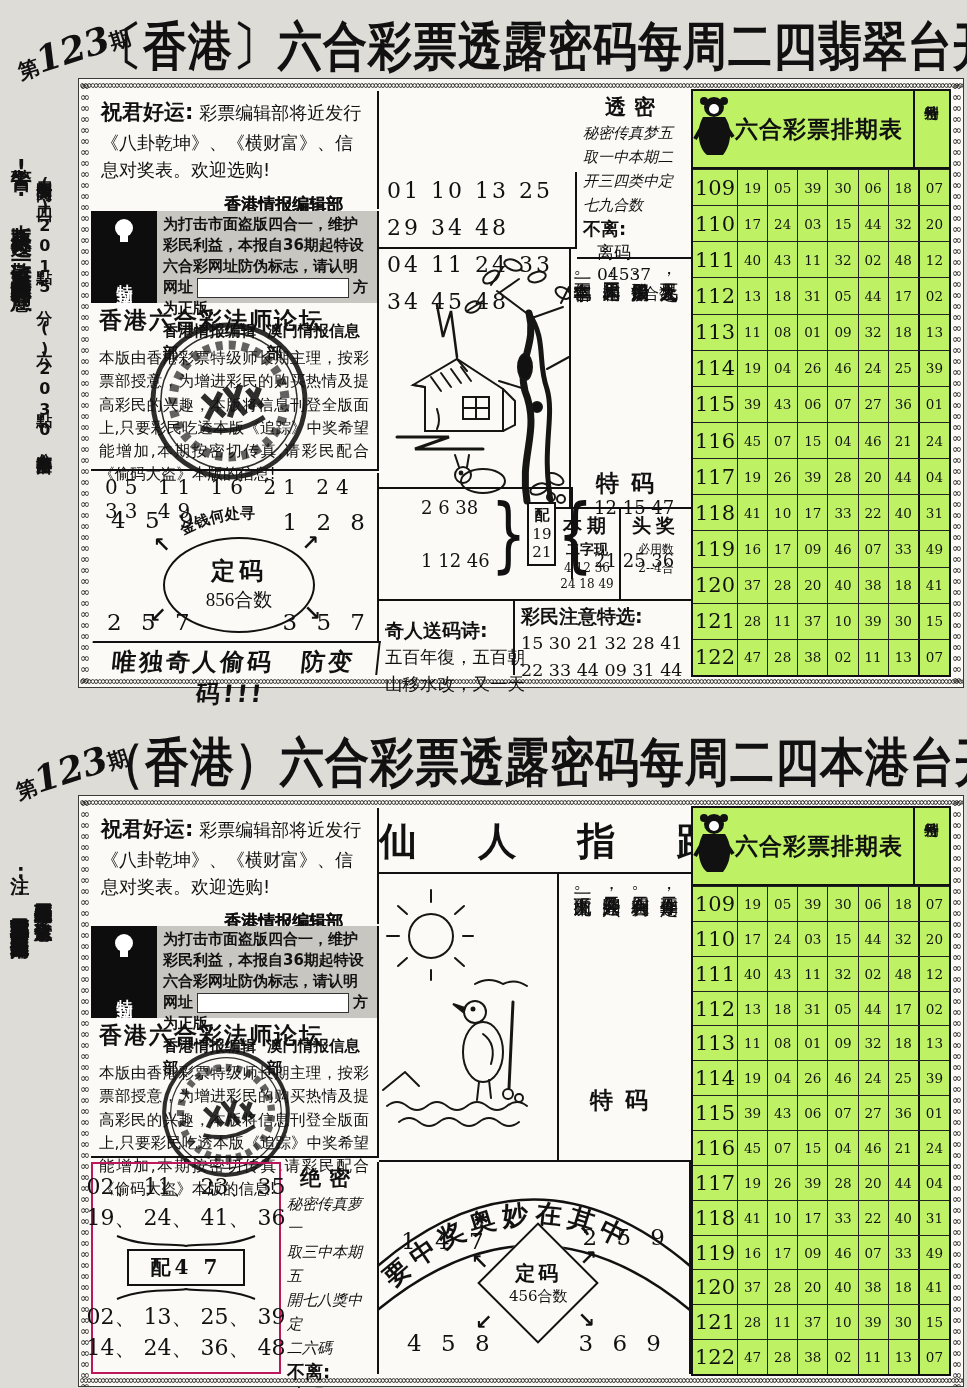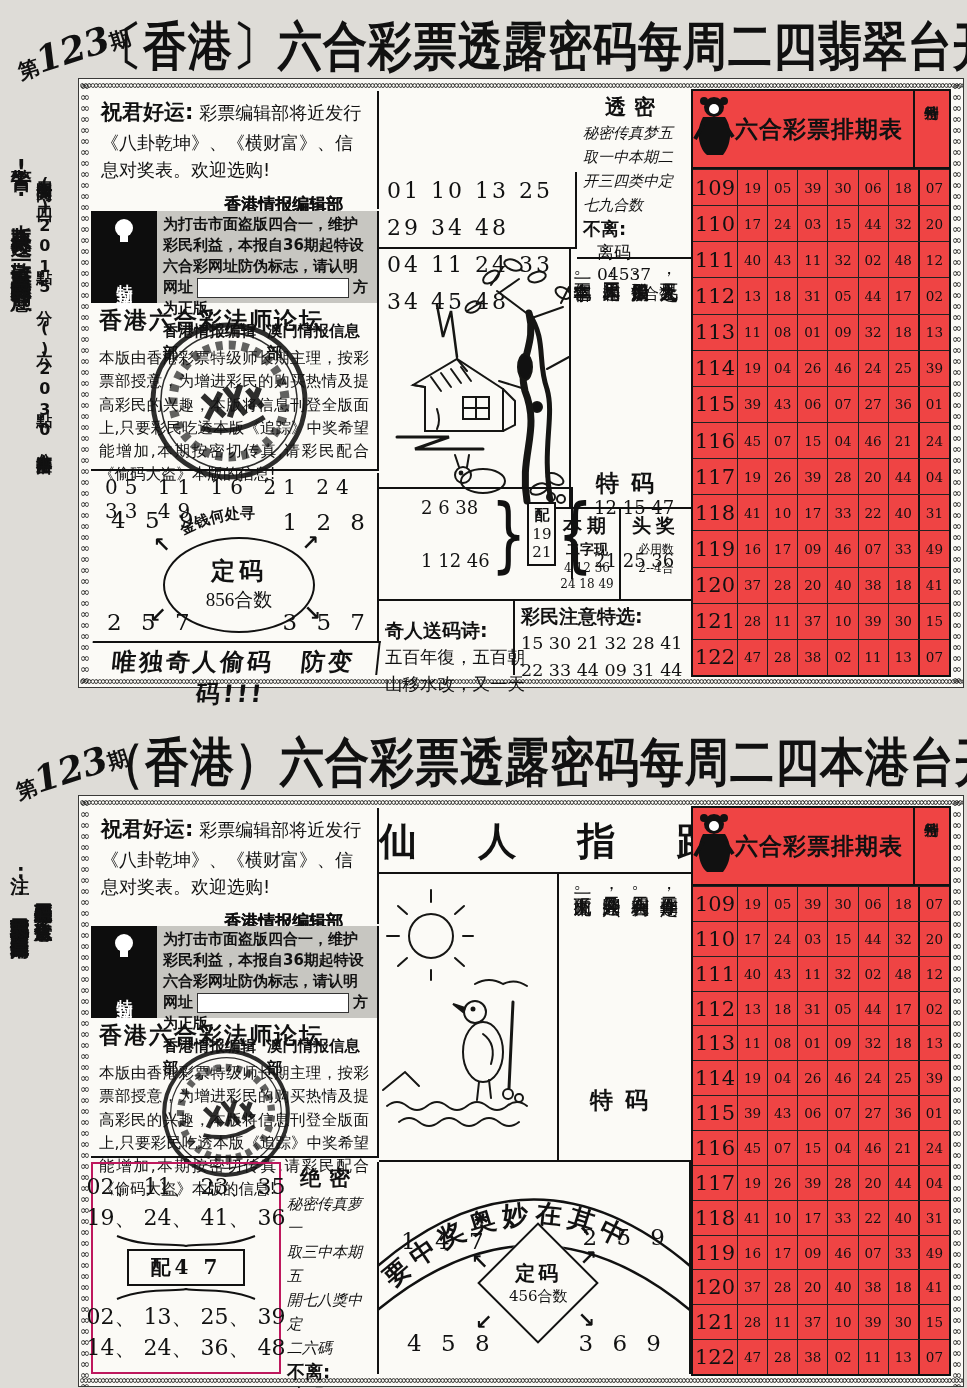"六合彩票排期表" .sched { background: #ef4444 -> #bef264 }
